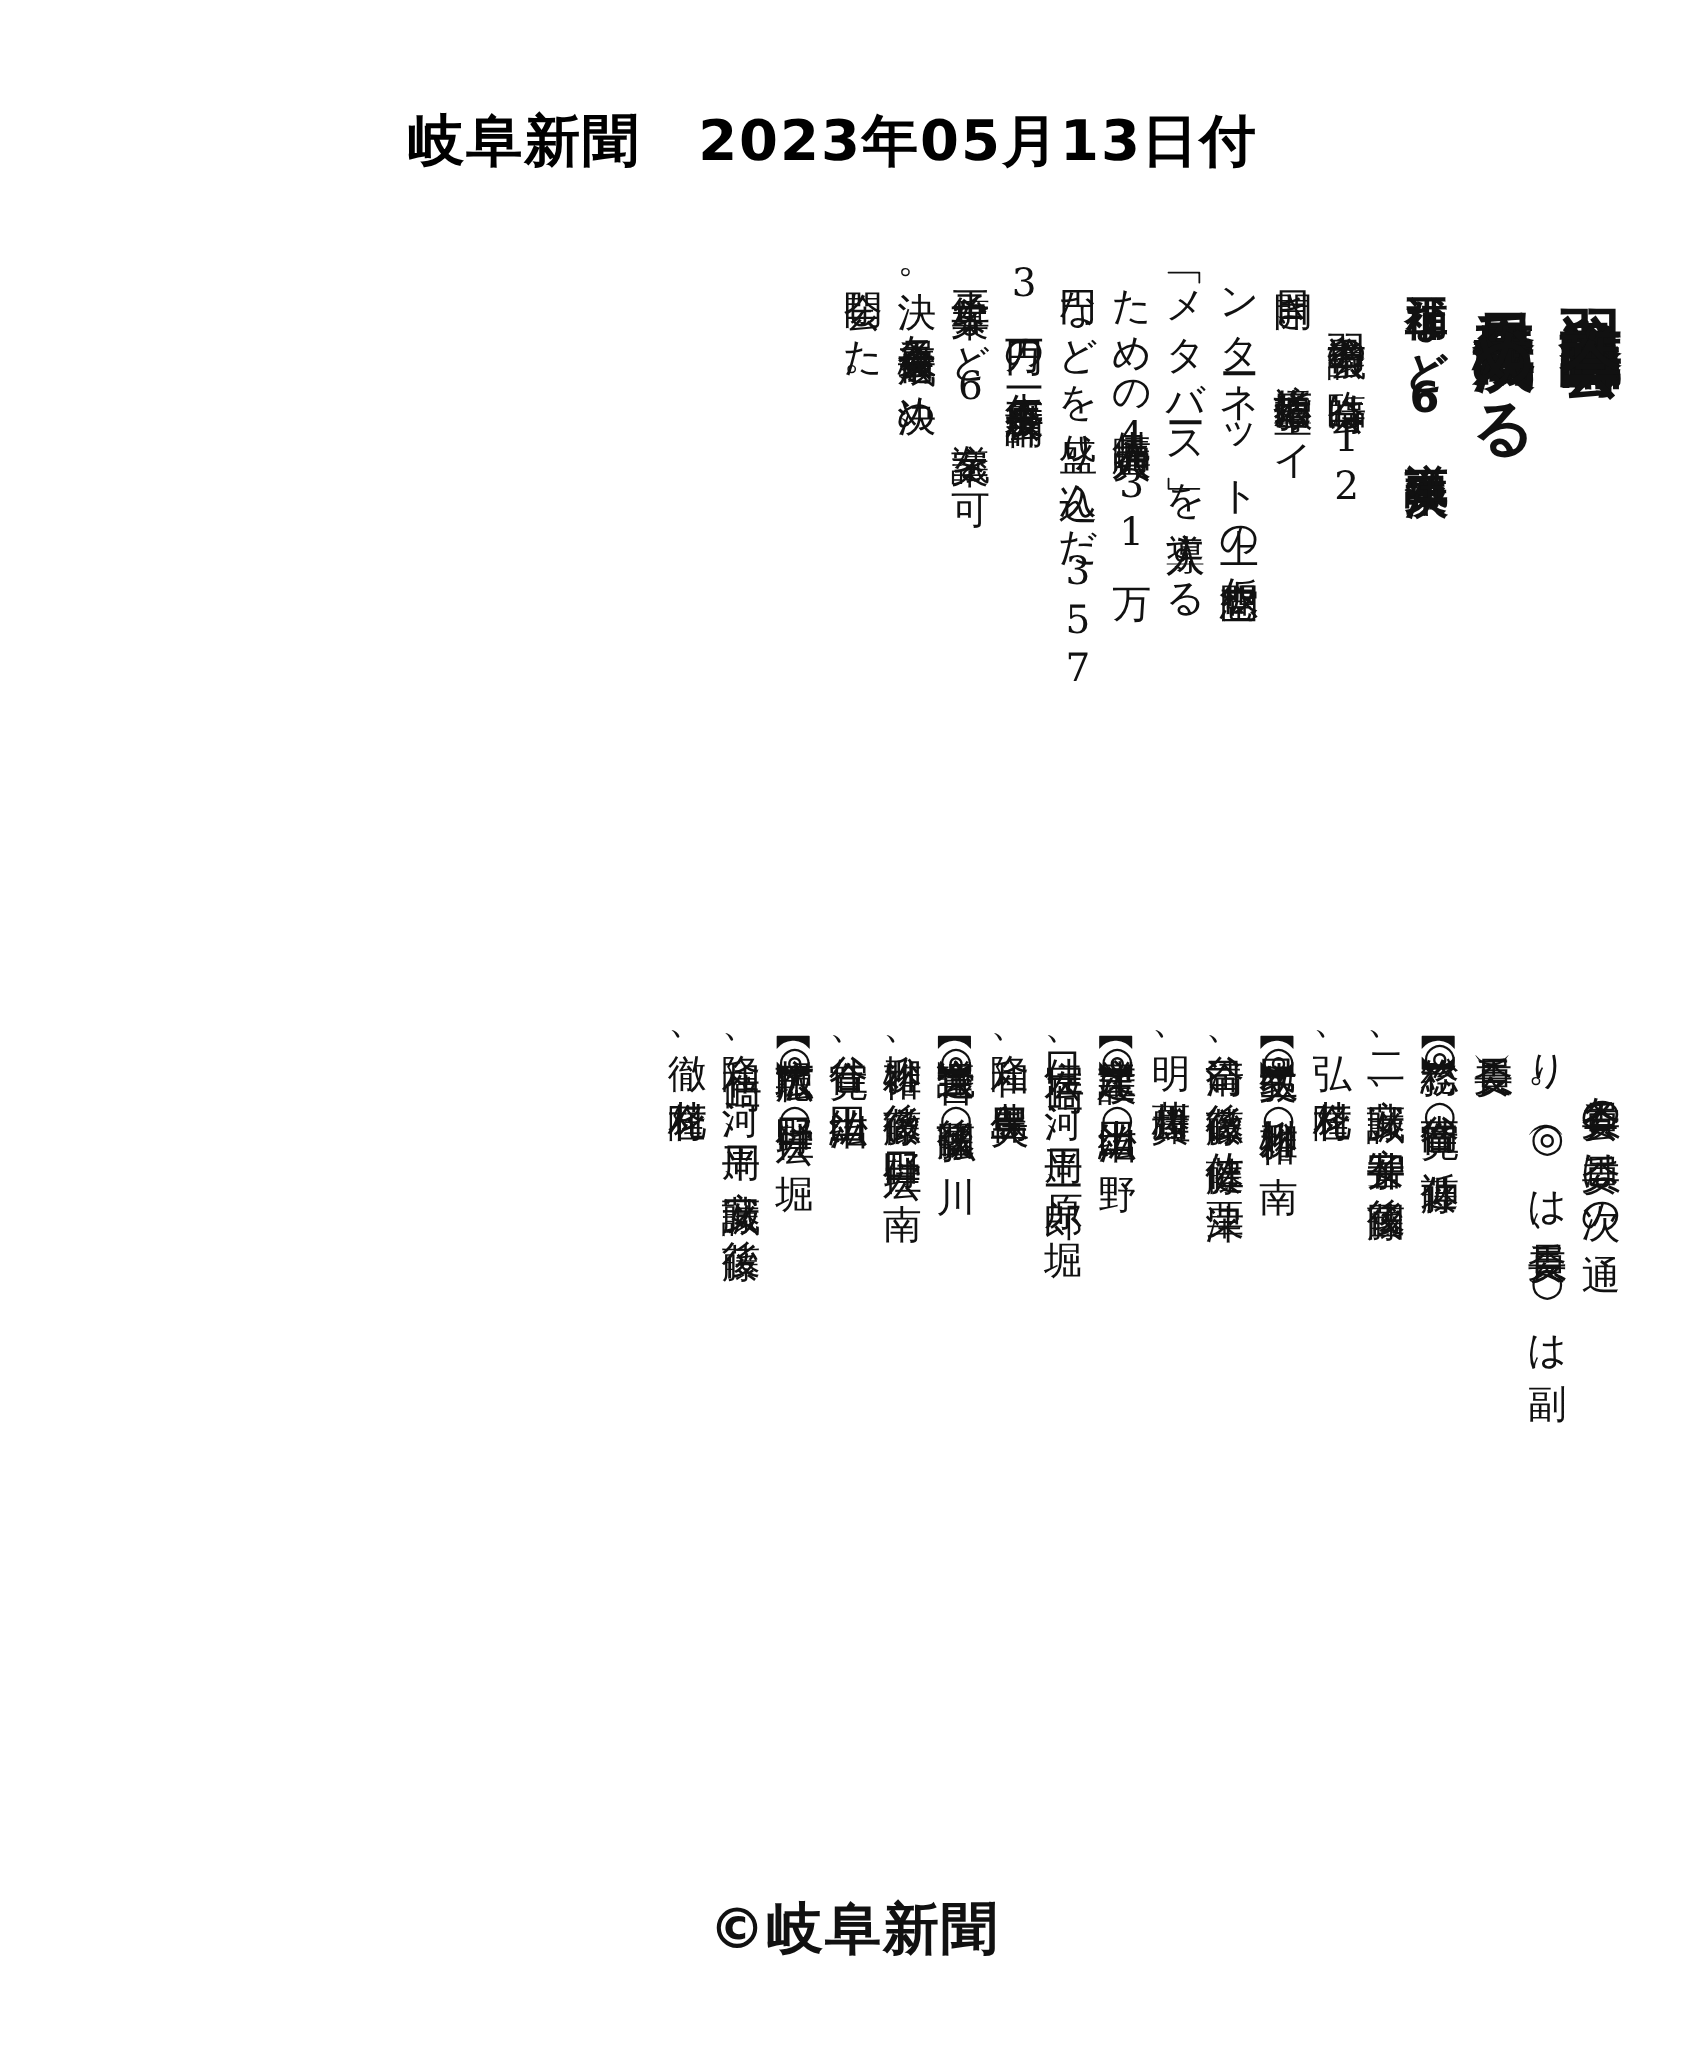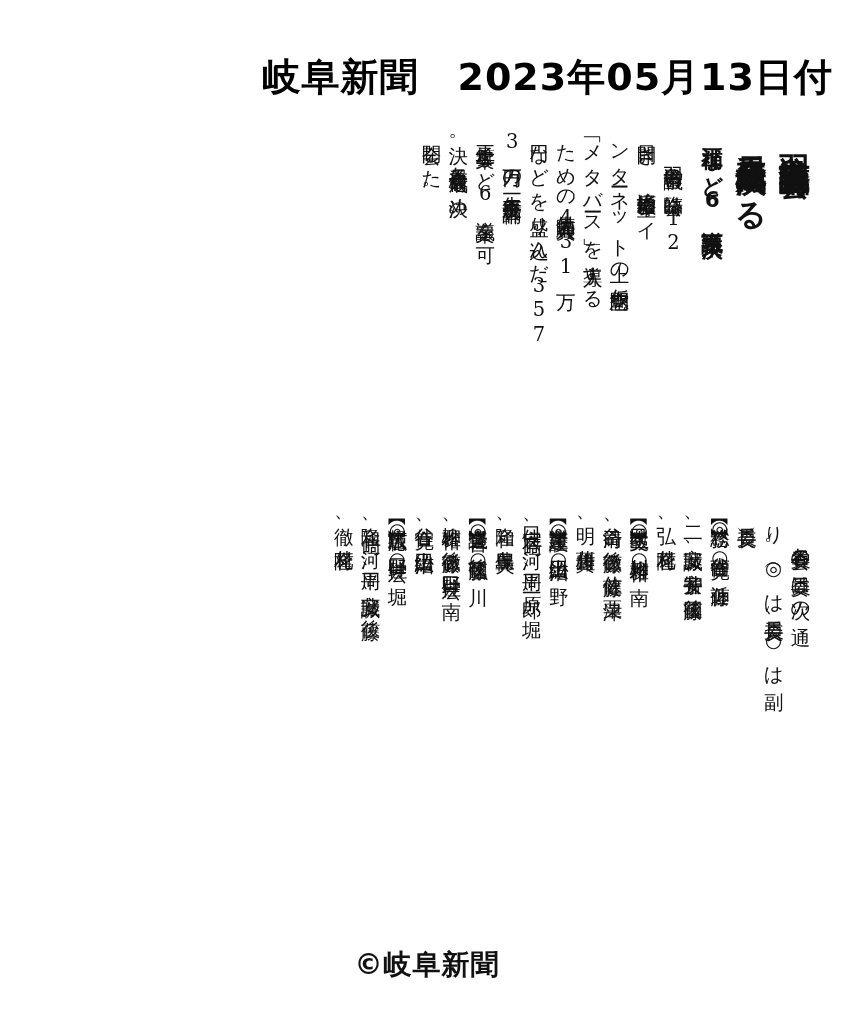"岐阜新聞 2023年05月13日付" .masthead { font-size: 38px -> 28px; text-align: right -> center }
